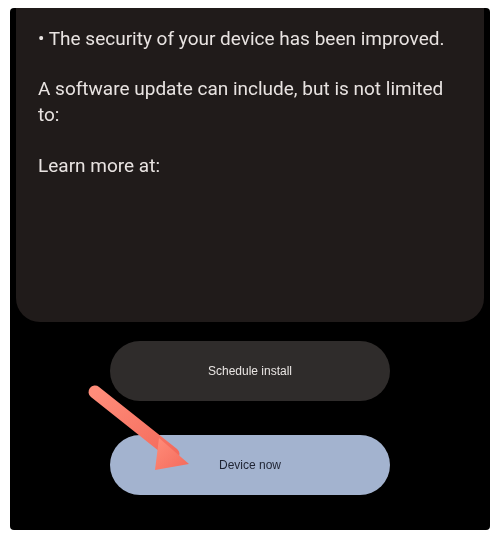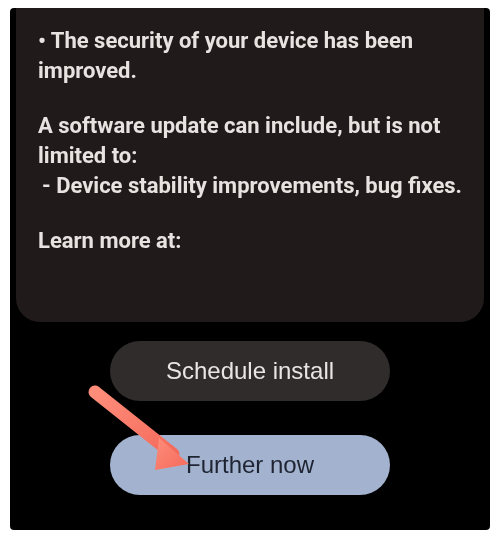"• The security of your" .update-text { font-size: 22px -> 19px; font-weight: 700 -> 400 }
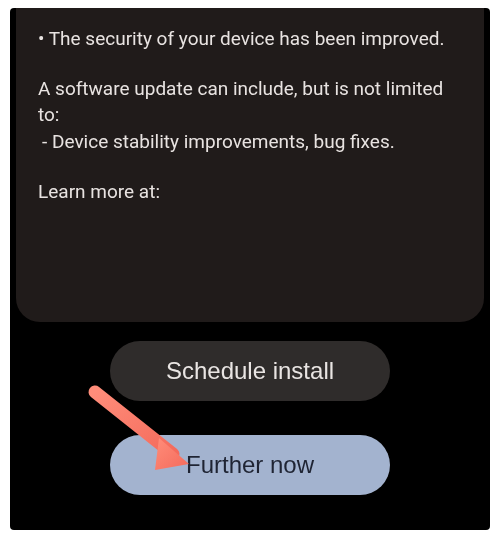"- Device stability improvements, bug" span.list-item { html: <span> - Device stability improvements, bug fixes.</span> -> none }
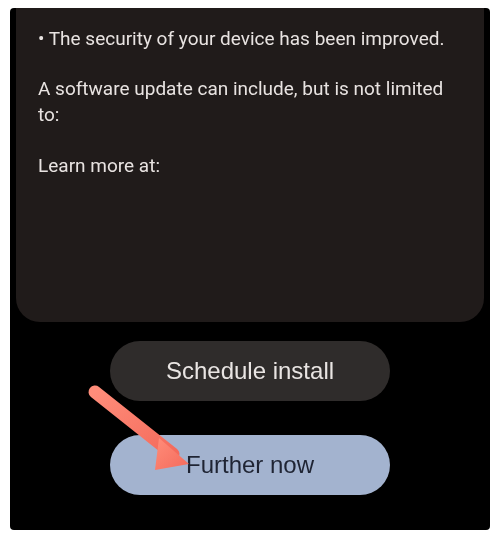"Schedule install" .btn { font-size: 24px -> 12px }
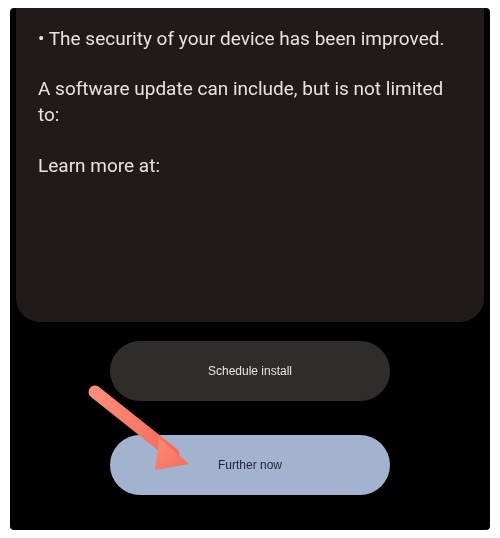"Further now" button.btn { text: Further -> Device }
